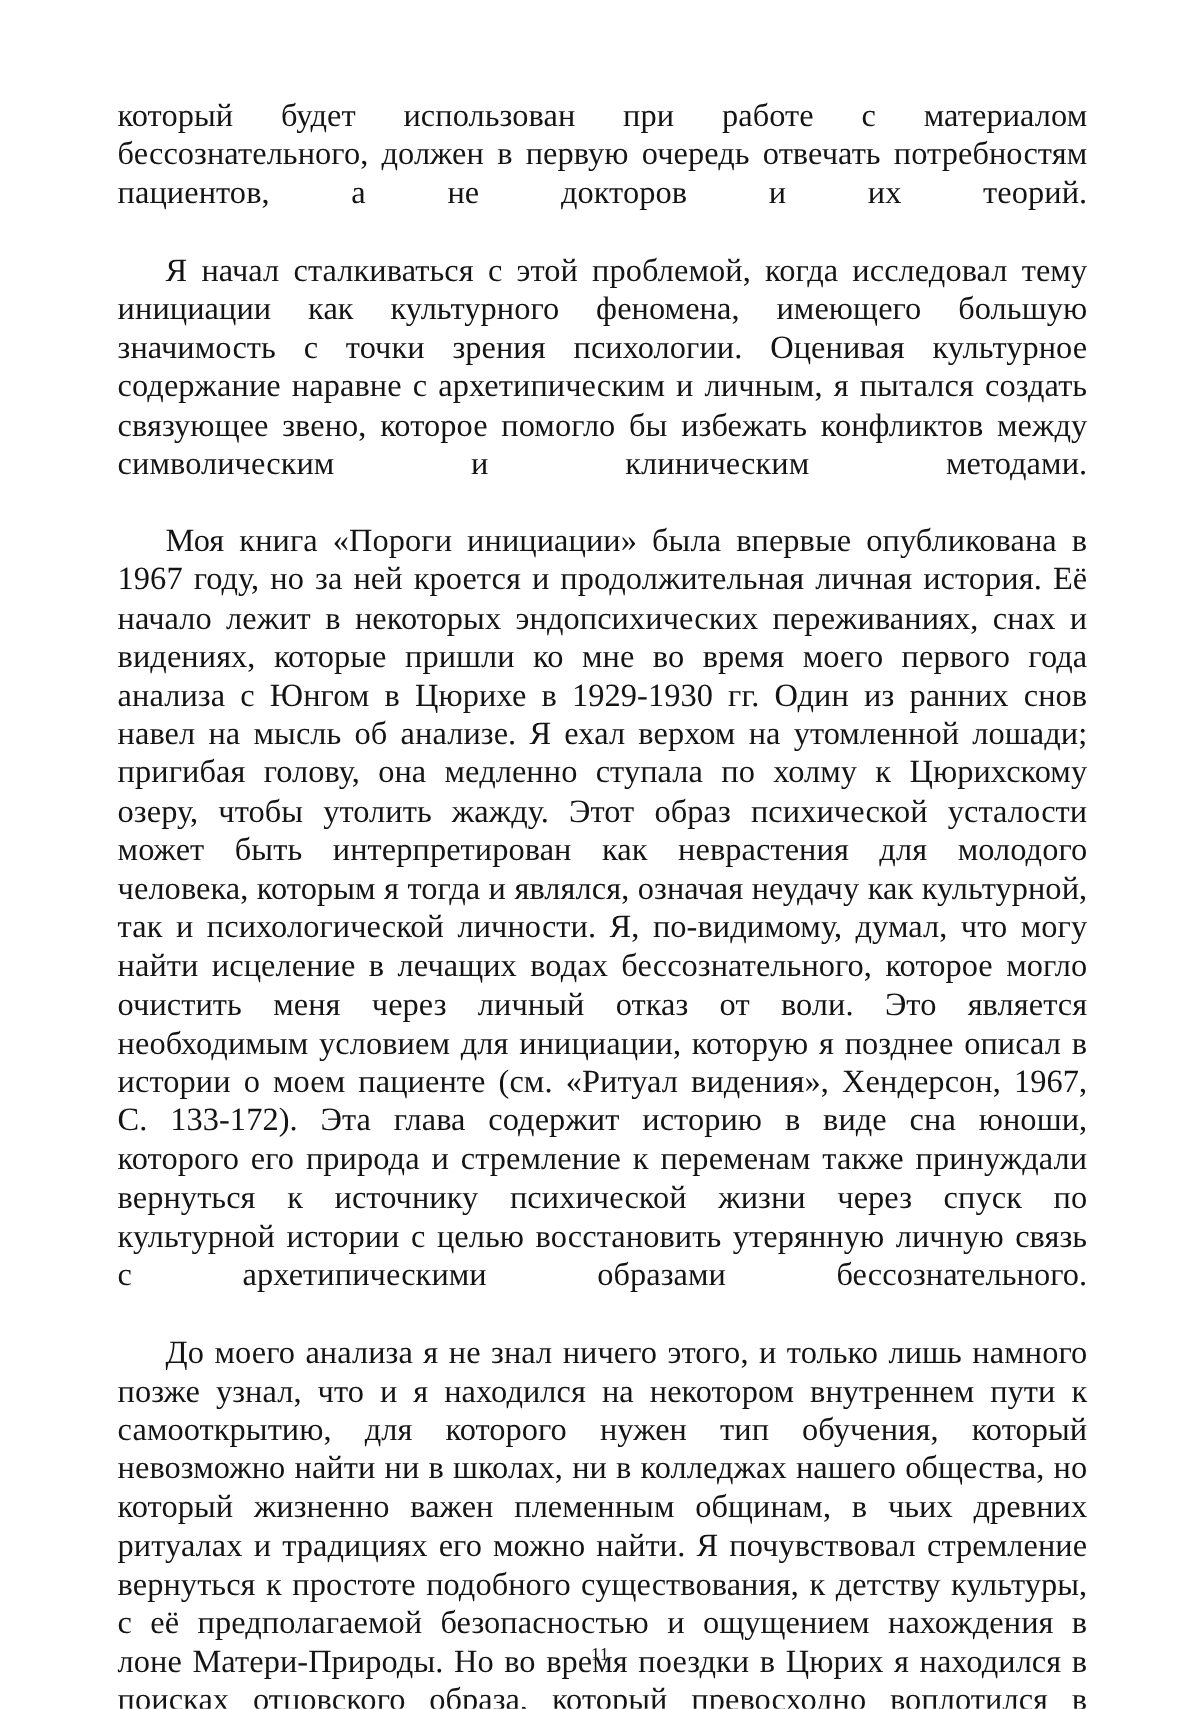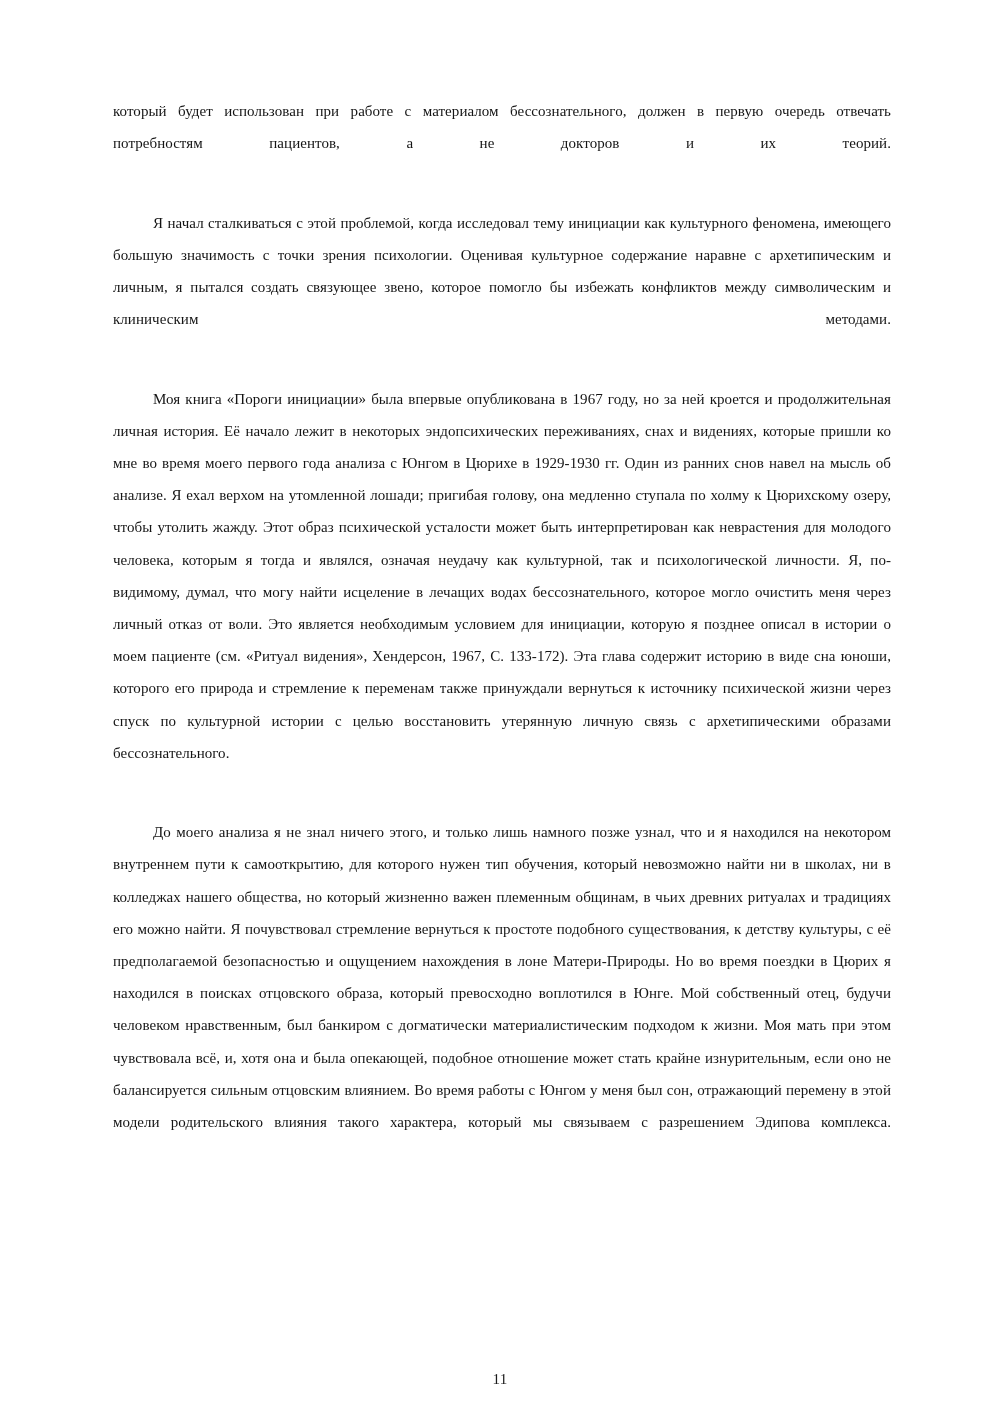"который будет использован при работе" p.para { font-size: 15px -> 27px; margin: 15px -> 0 }
